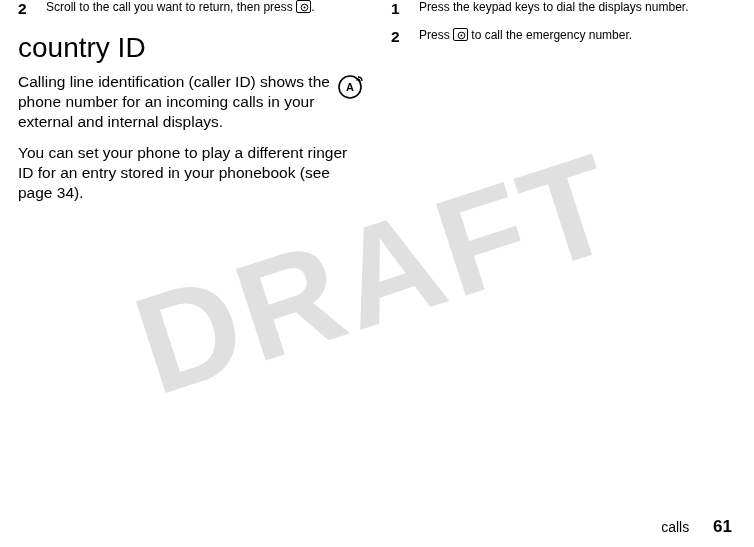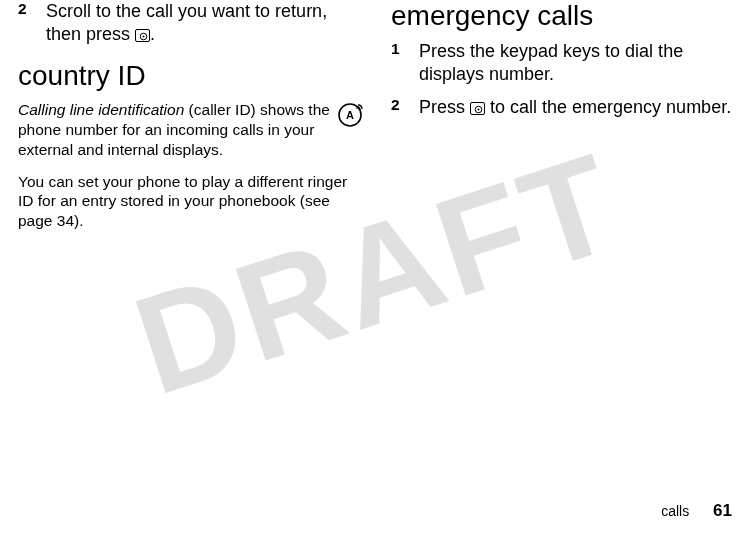"Scroll to the call you" .step-text { font-size: 18px -> 12px }
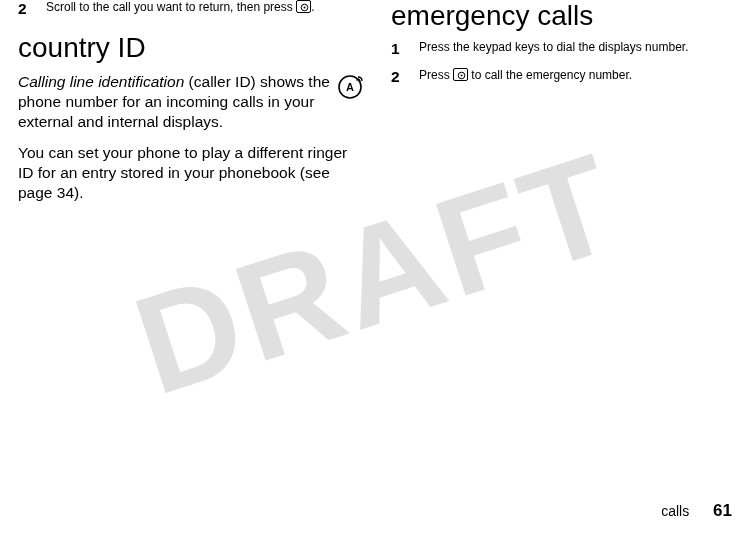"emergency calls" h2.section { html: <h2>emergency calls</h2> -> none }
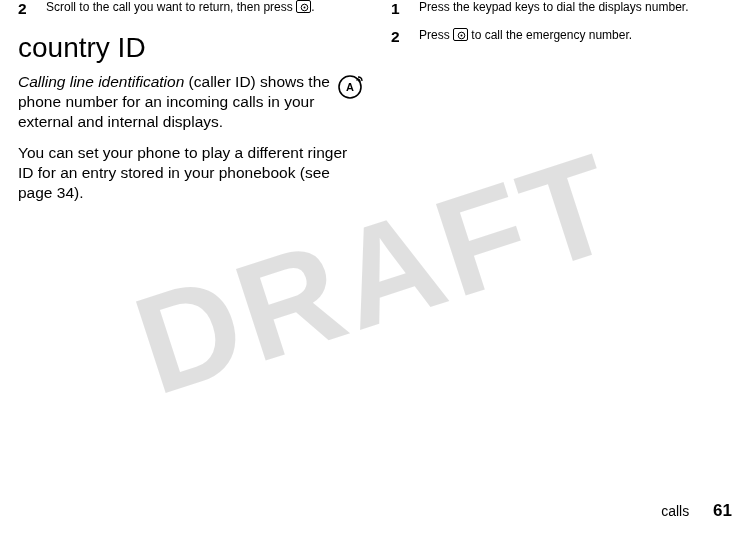"Calling line identification" .italic { font-style: italic -> none }
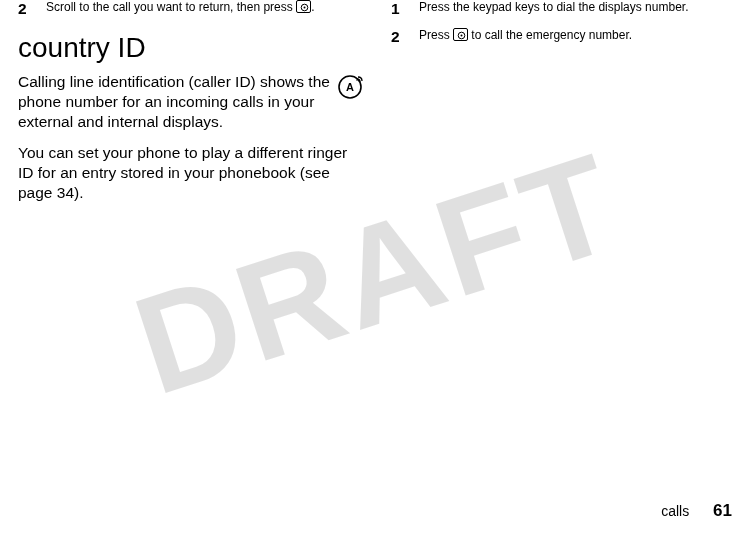"calls 61" .footer { bottom: 26px -> 10px }
